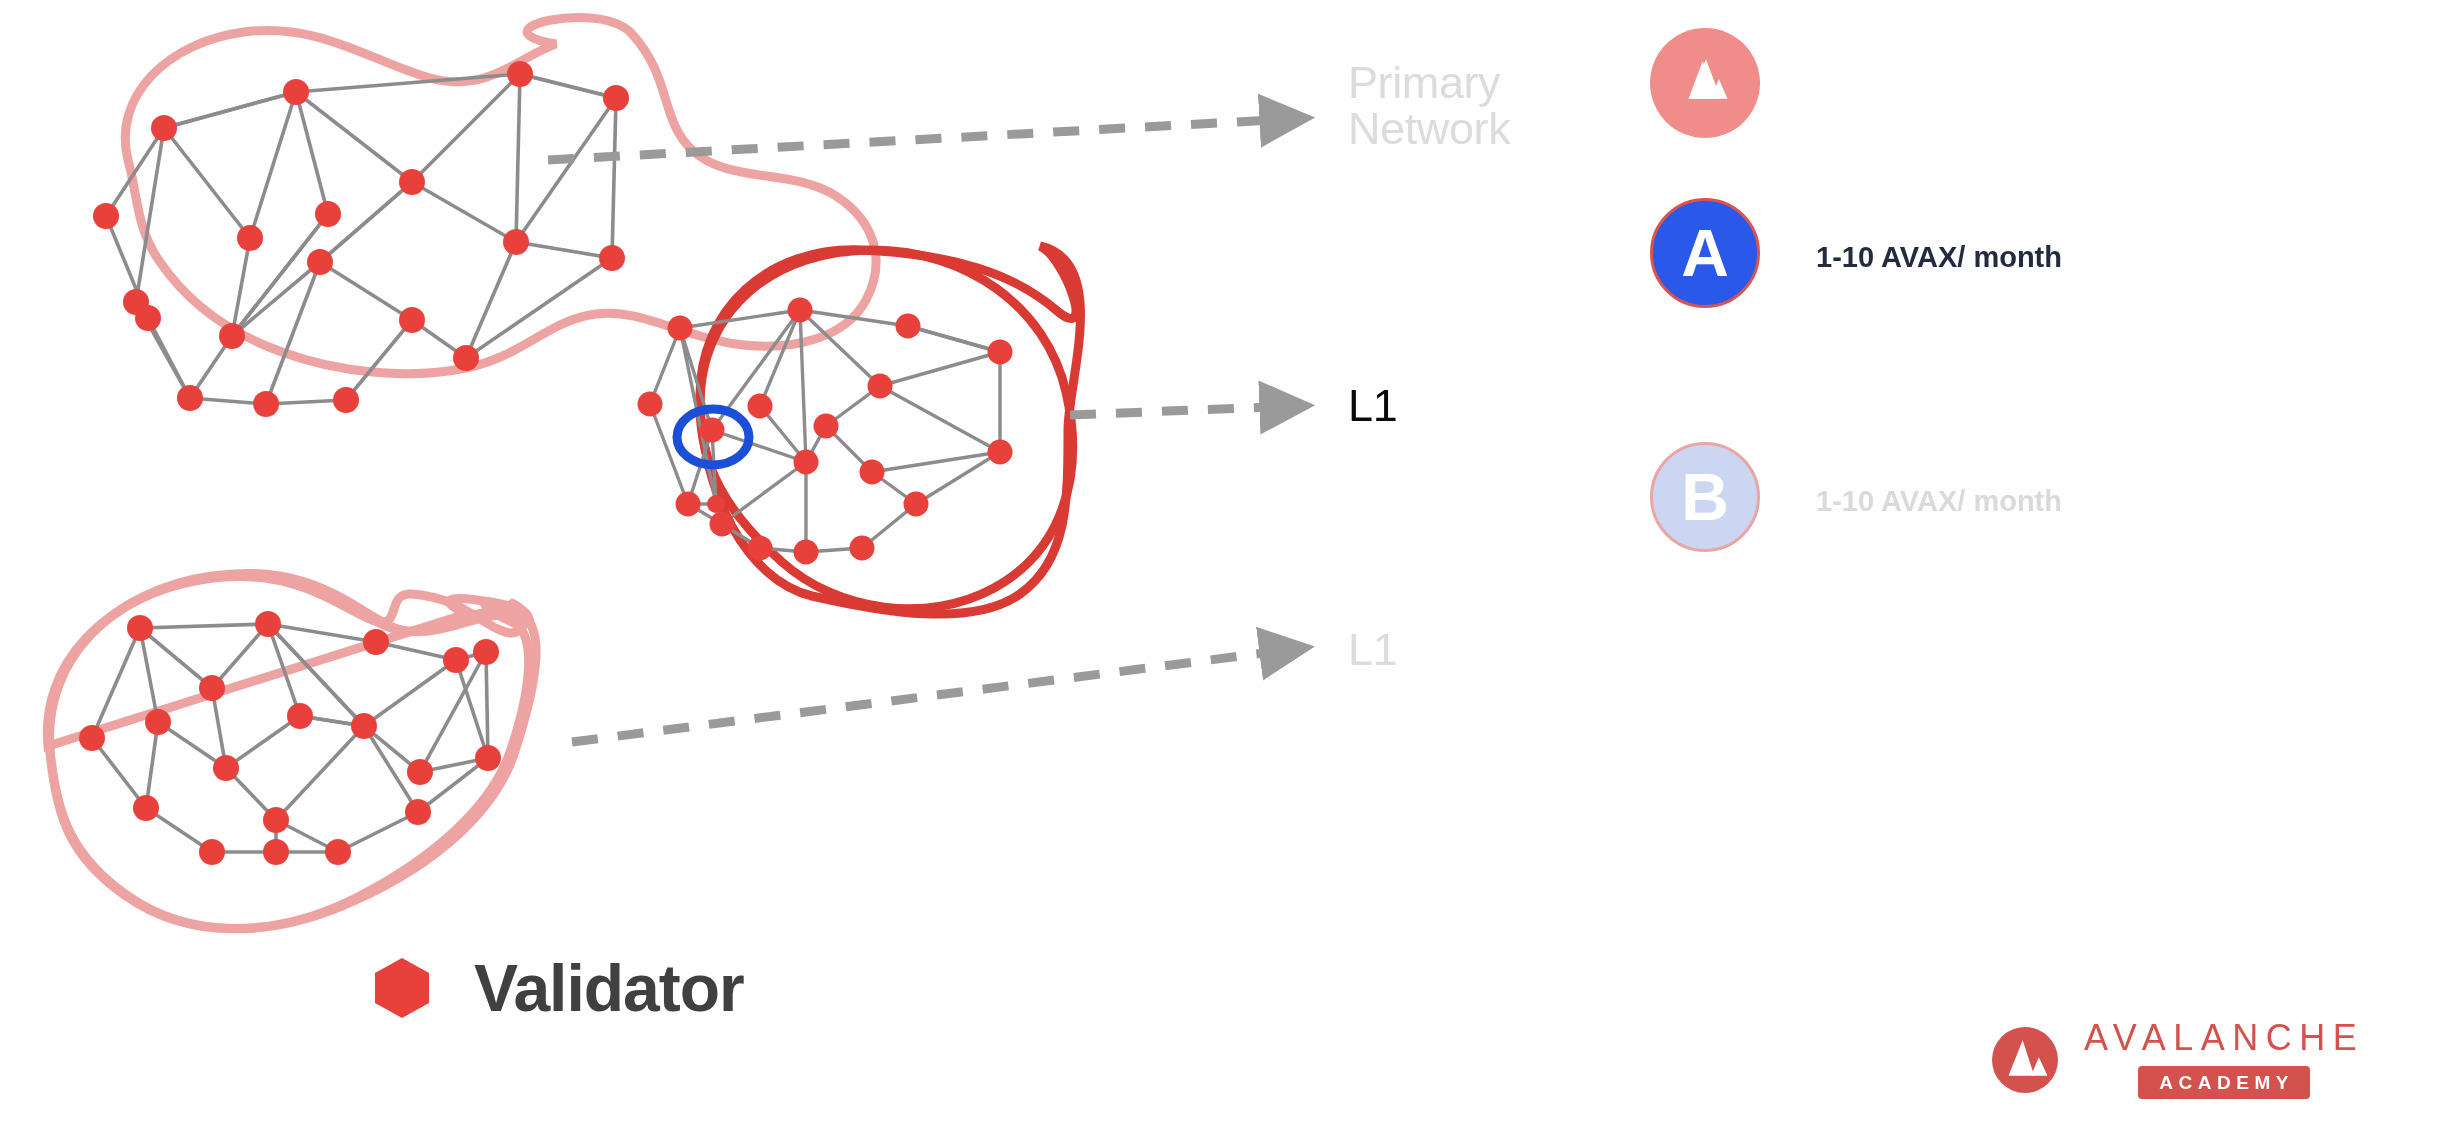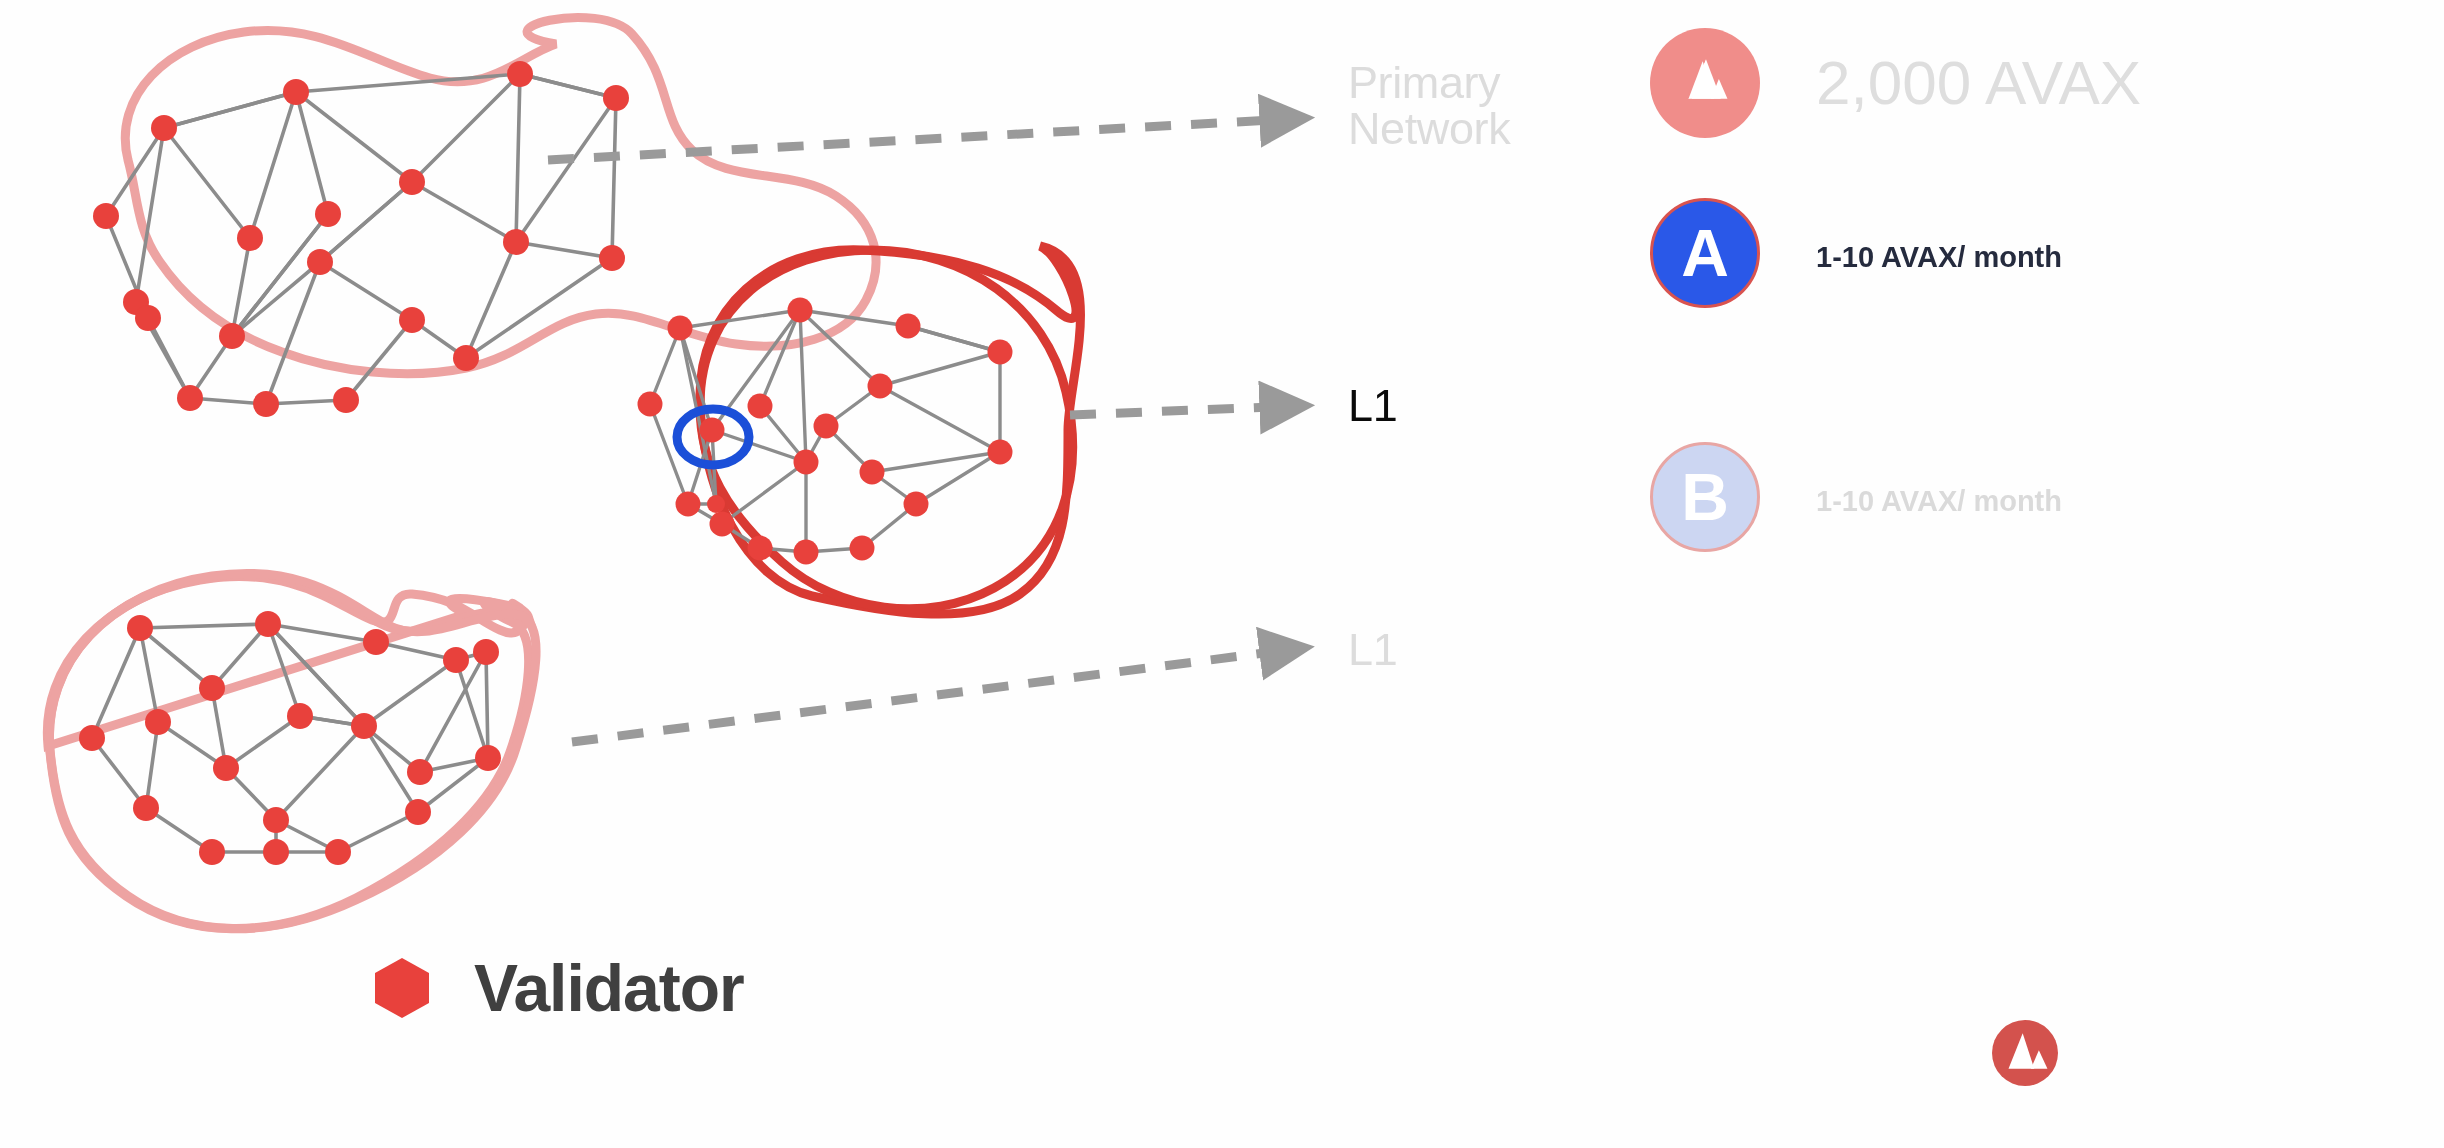"2,000 AVAX" div.token-text { html: <div> <div>2,000 AVAX</div> </div> -> none }
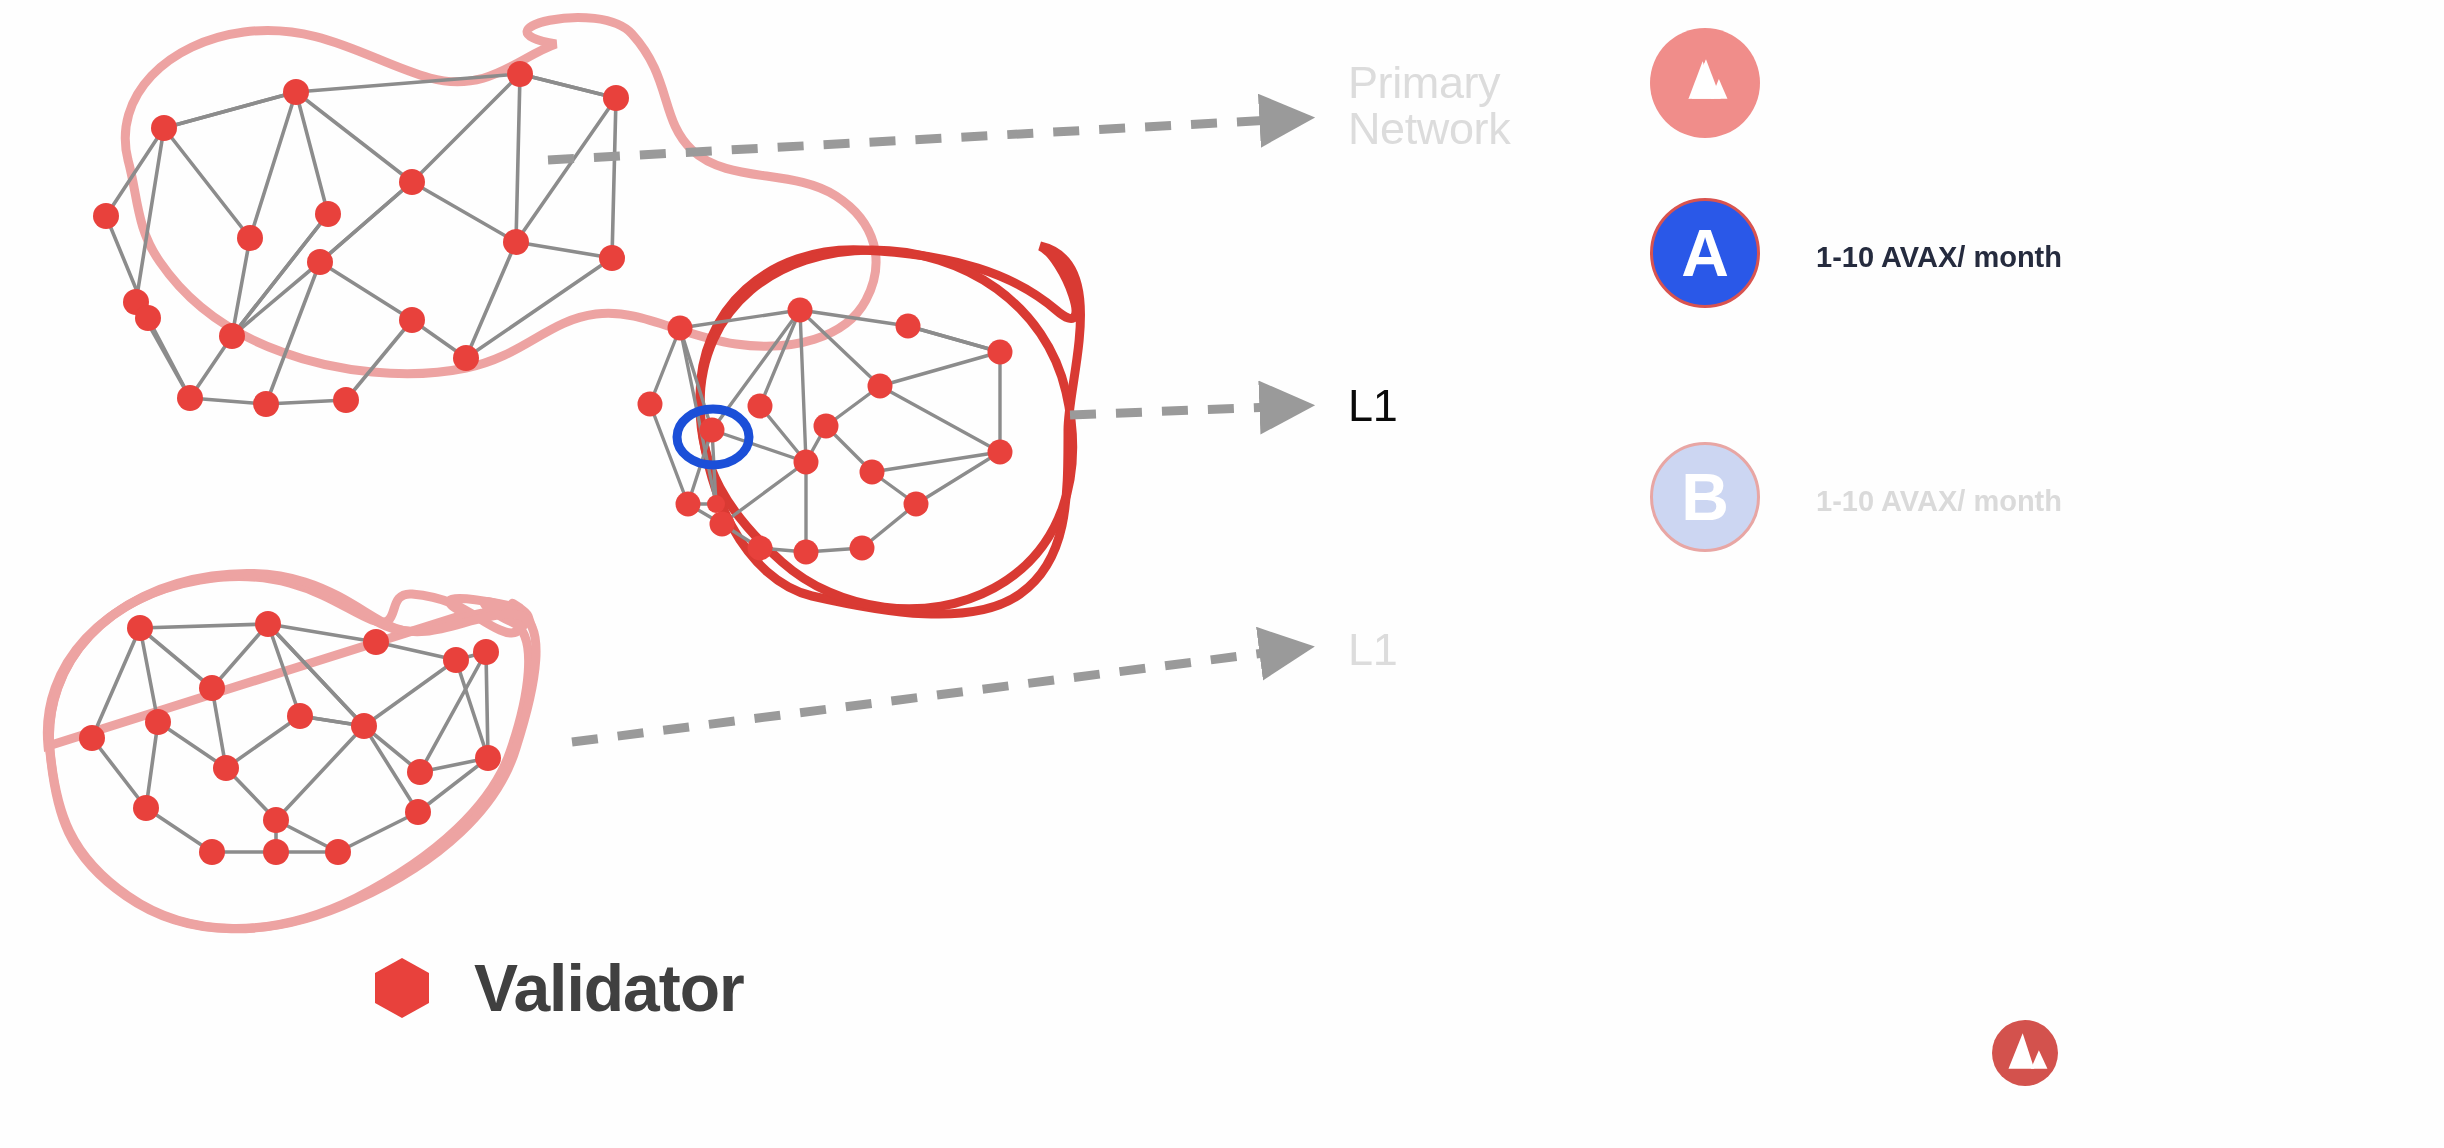"AVALANCHE" div.aa-words { html: none -> <div> <div>AVALANCHE</div> <div>ACADEMY</div> </div> }
